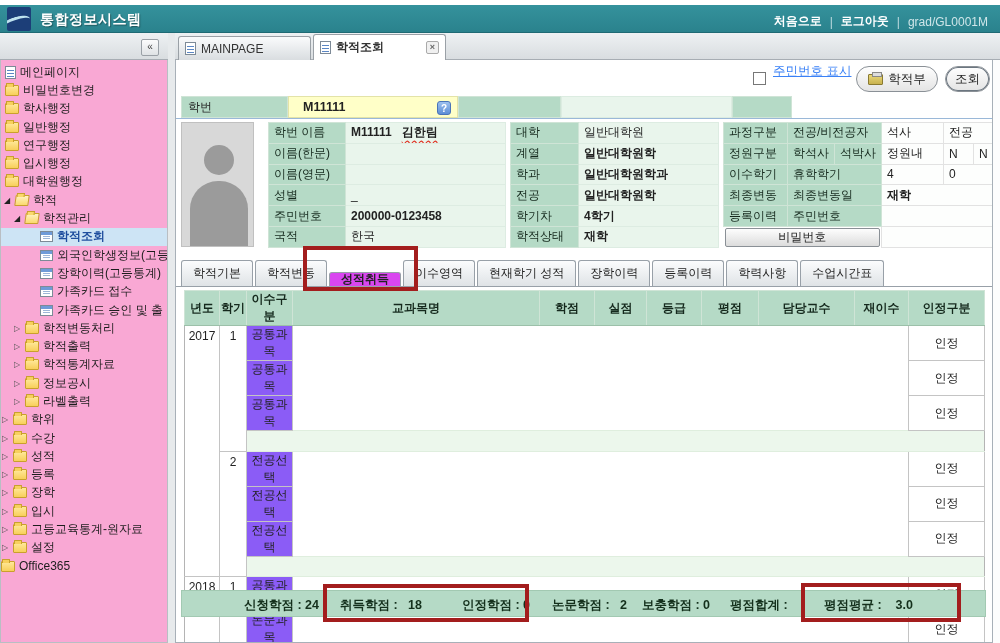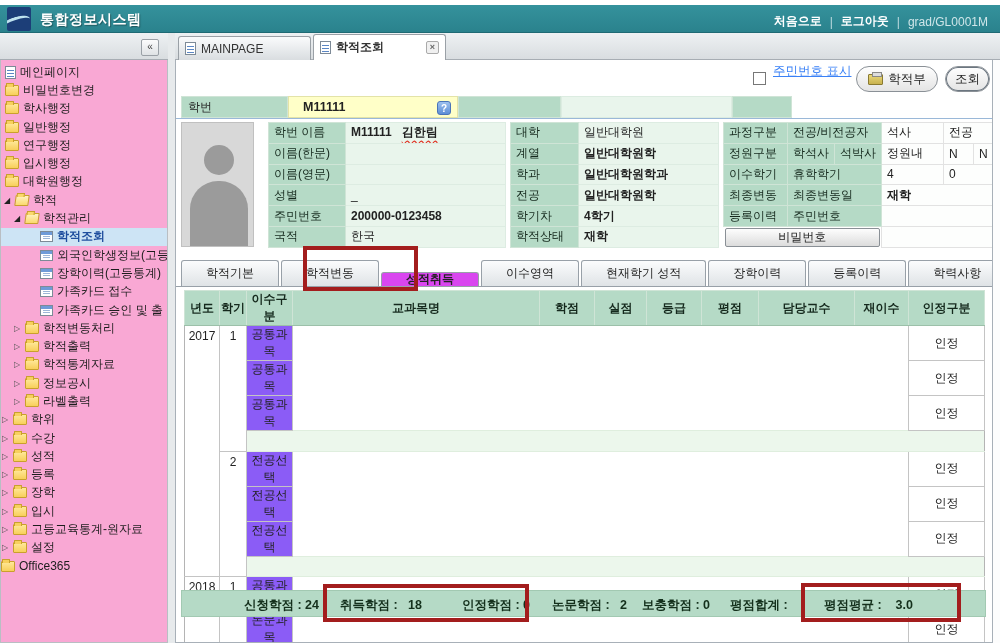"학적기본" .gtab { padding: 0 24px -> 0 11px }
